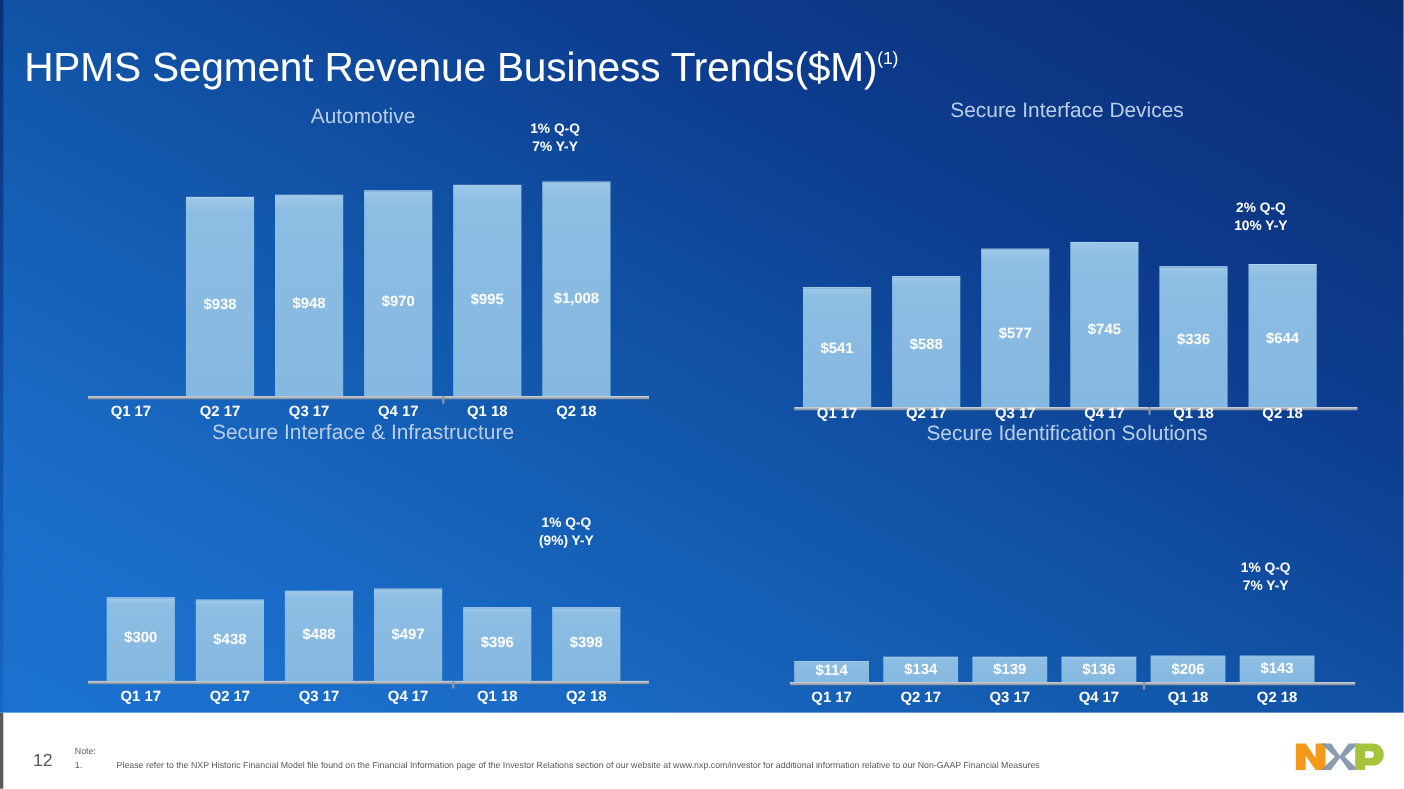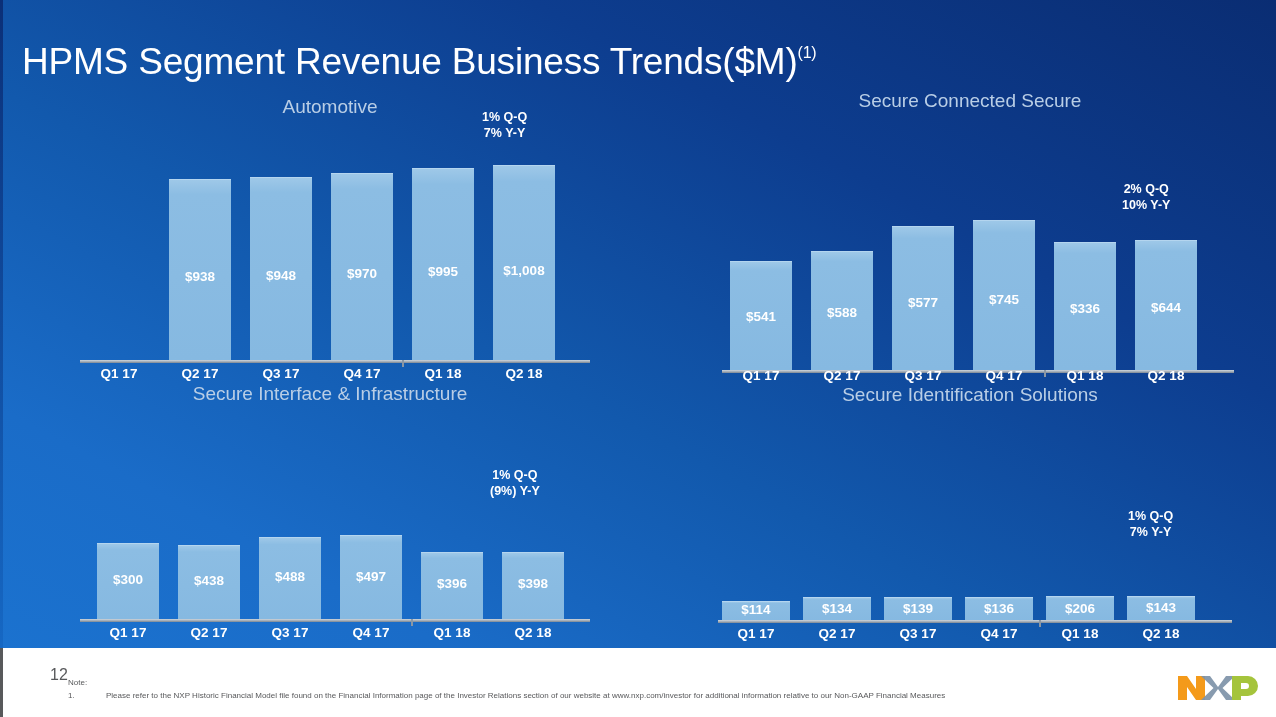"Secure Connected Secure" div.chart-title { text: Connected Secure -> Interface Devices }
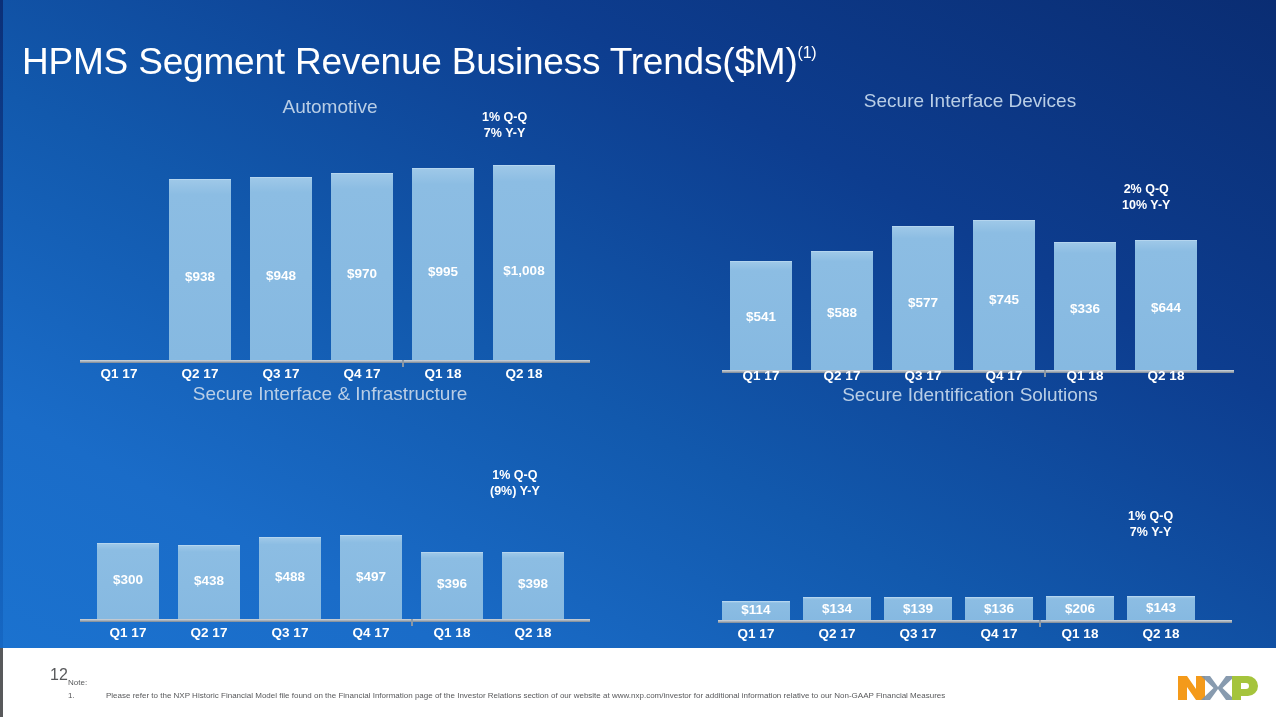"12" .page-num { margin-left: 20px -> none; top: 666px -> 683px }
